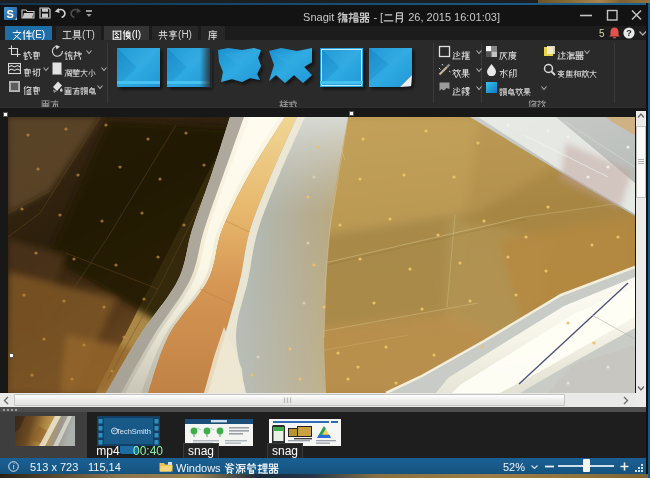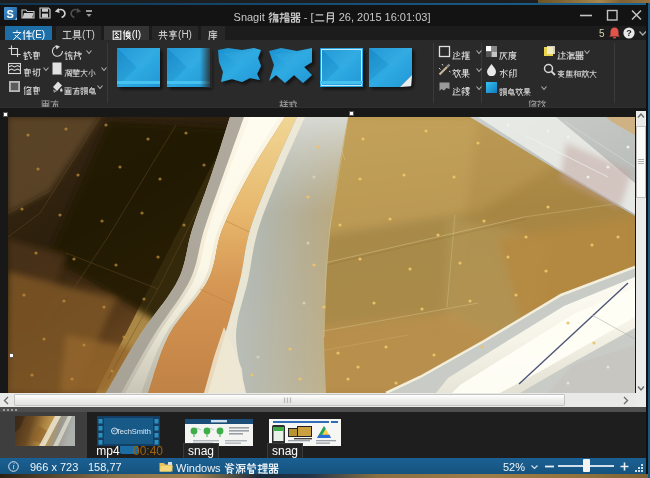"Snagit - [ 26, 2015" div.abs { left: 172px -> 180px; text-align: center -> right }
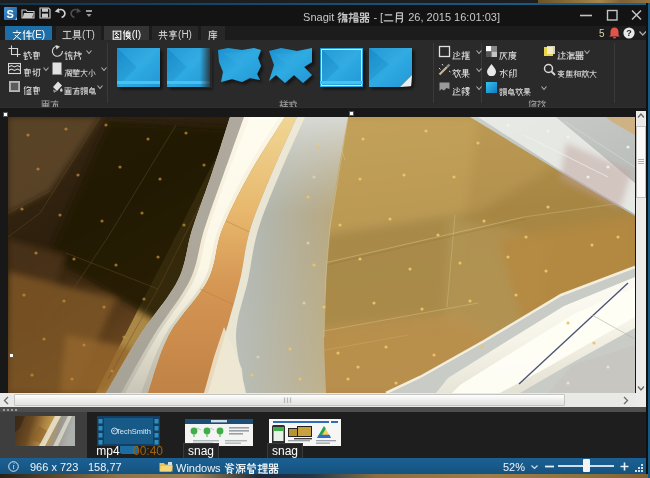"00:40" div.abs { color: #a16207 -> #86efac }
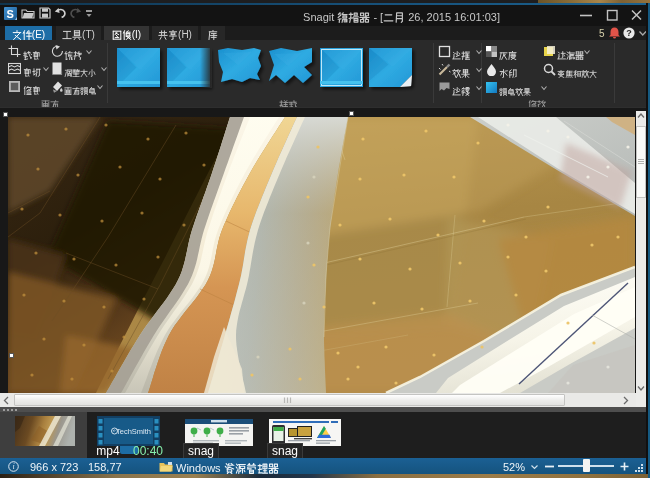"966 x 723" div.abs { text: 966 -> 513 }
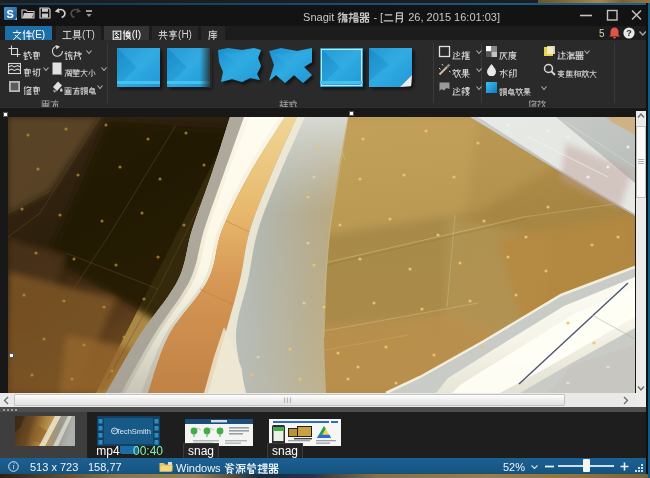"158,77" div.abs { text: 158,77 -> 115,14 }
